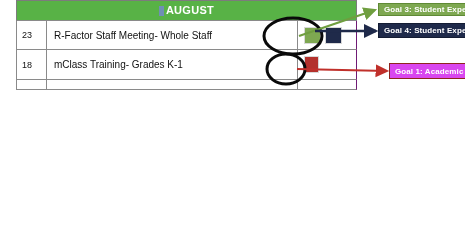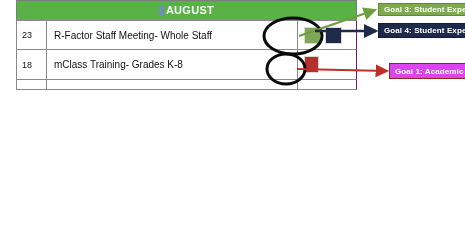"mClass Training- Grades K-8" div.cell-event { text: K-8 -> K-1 }
